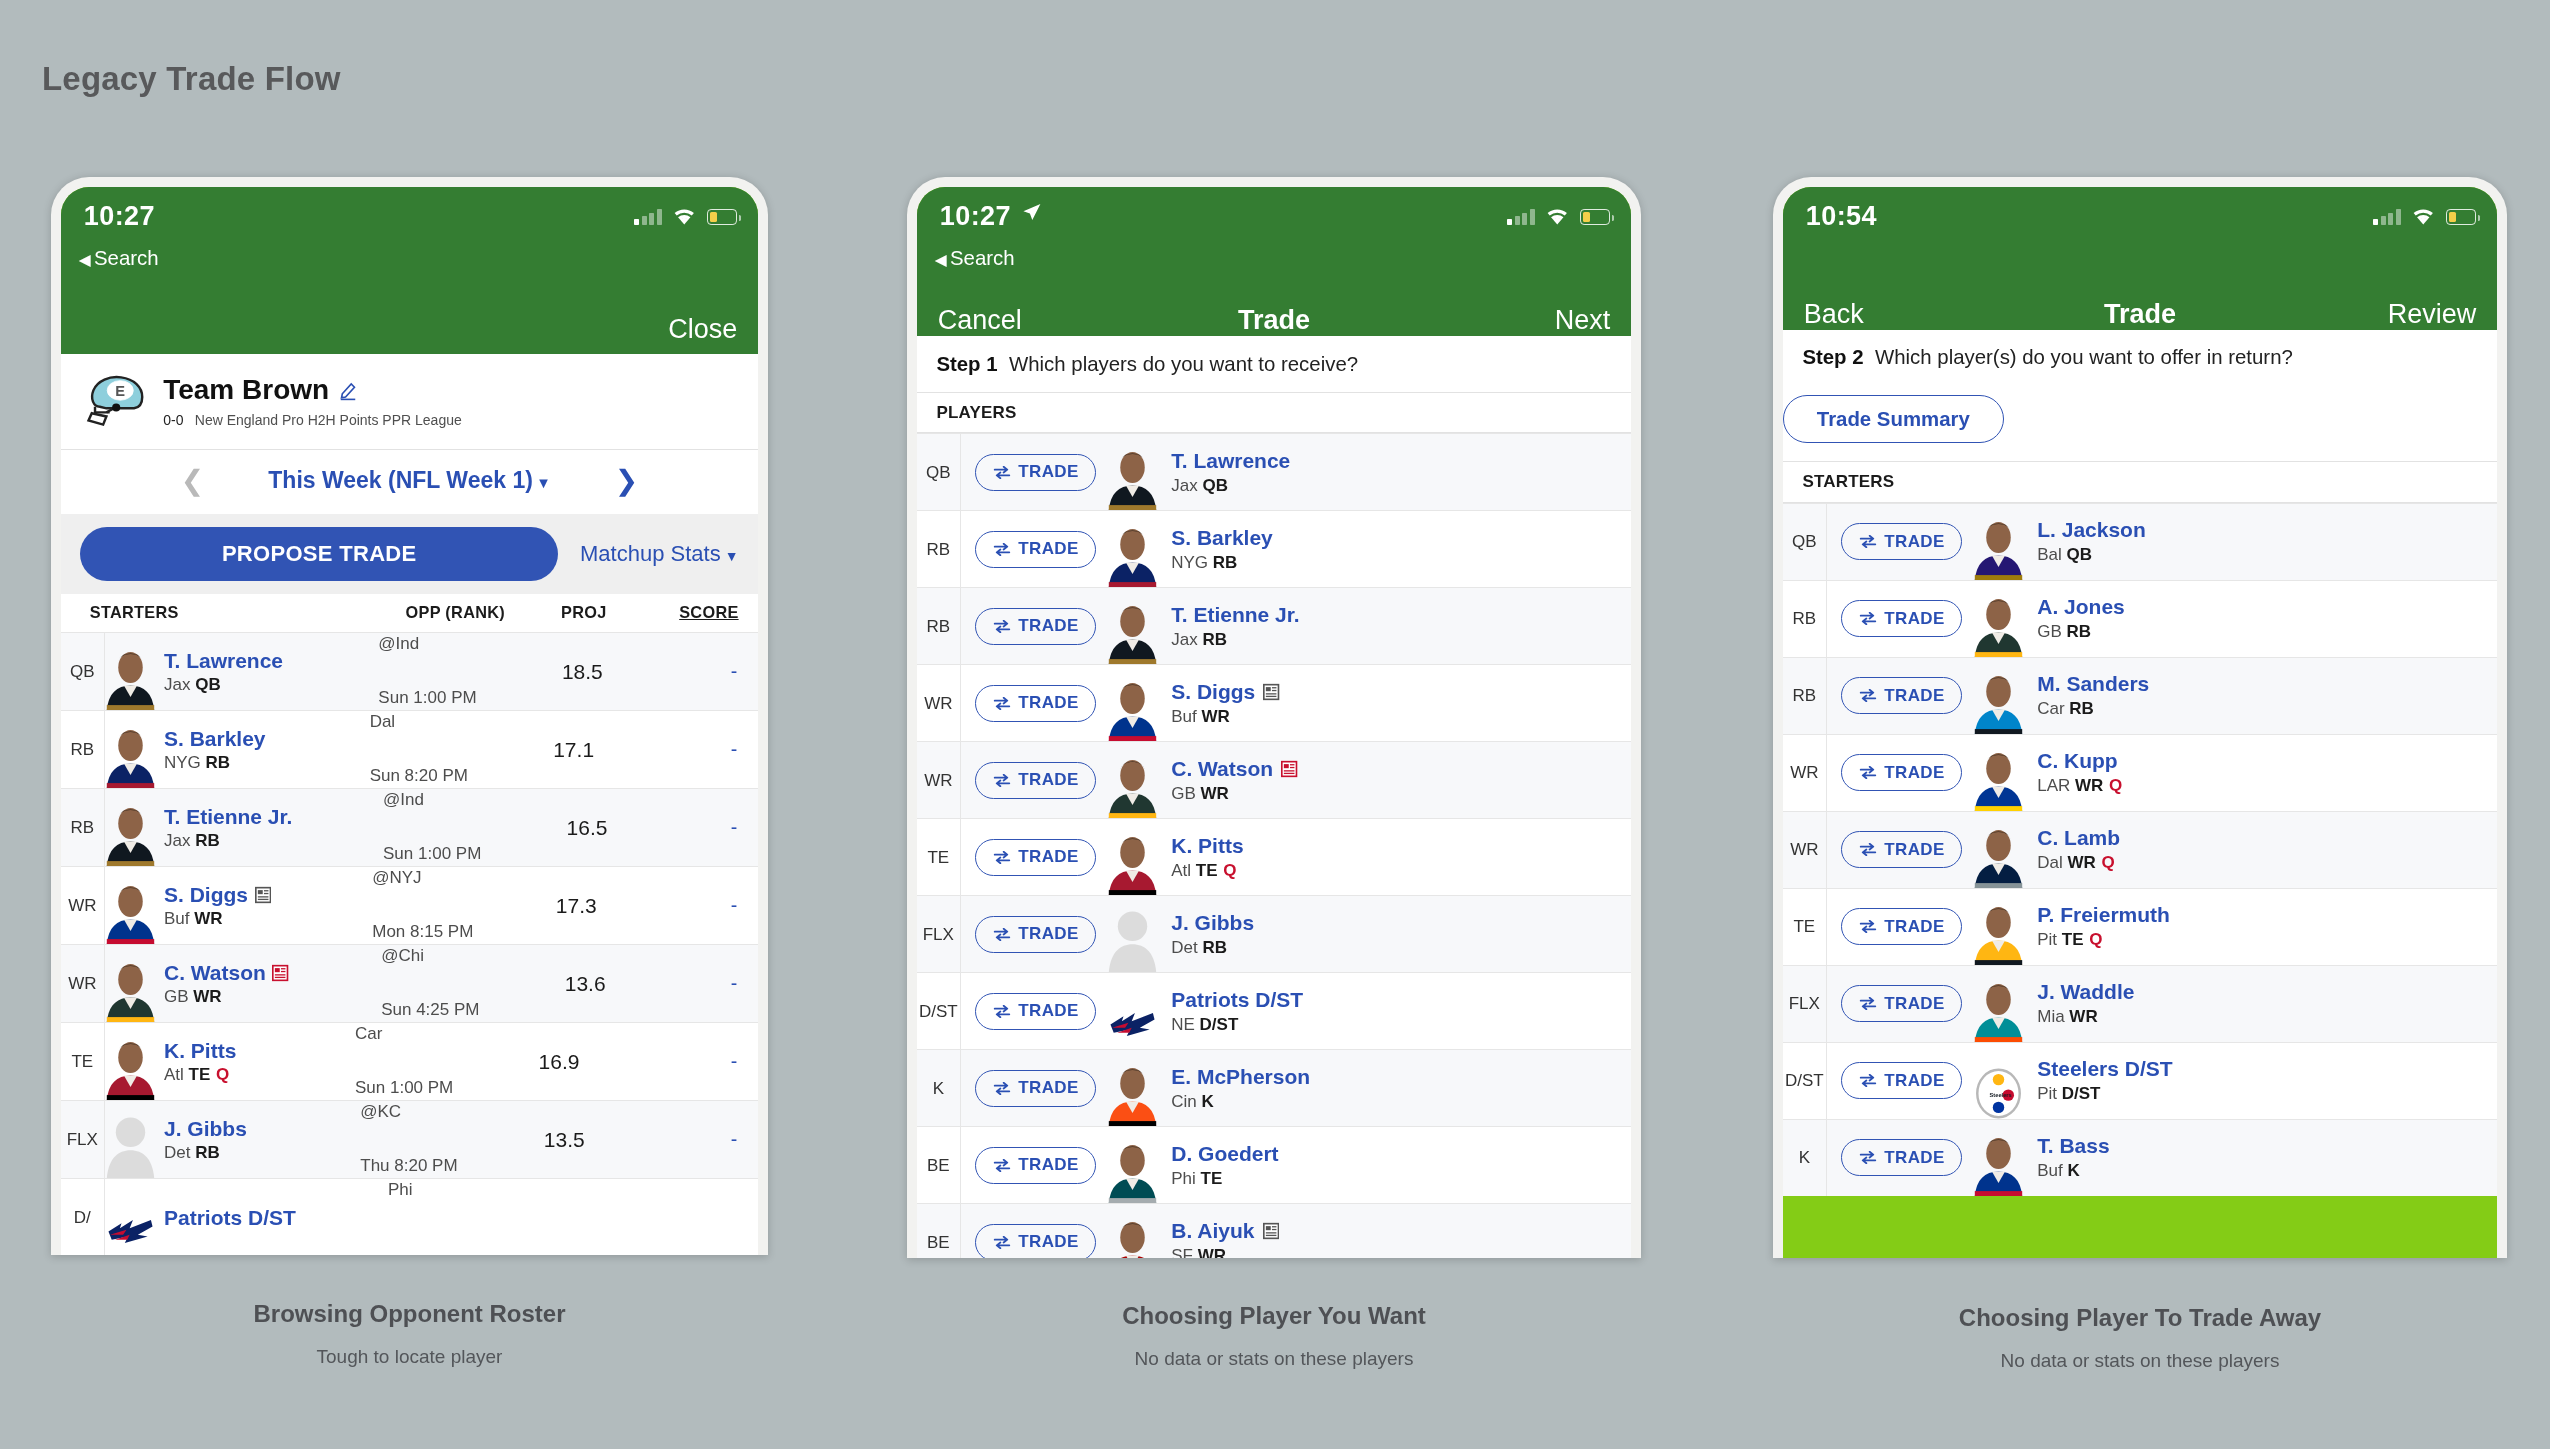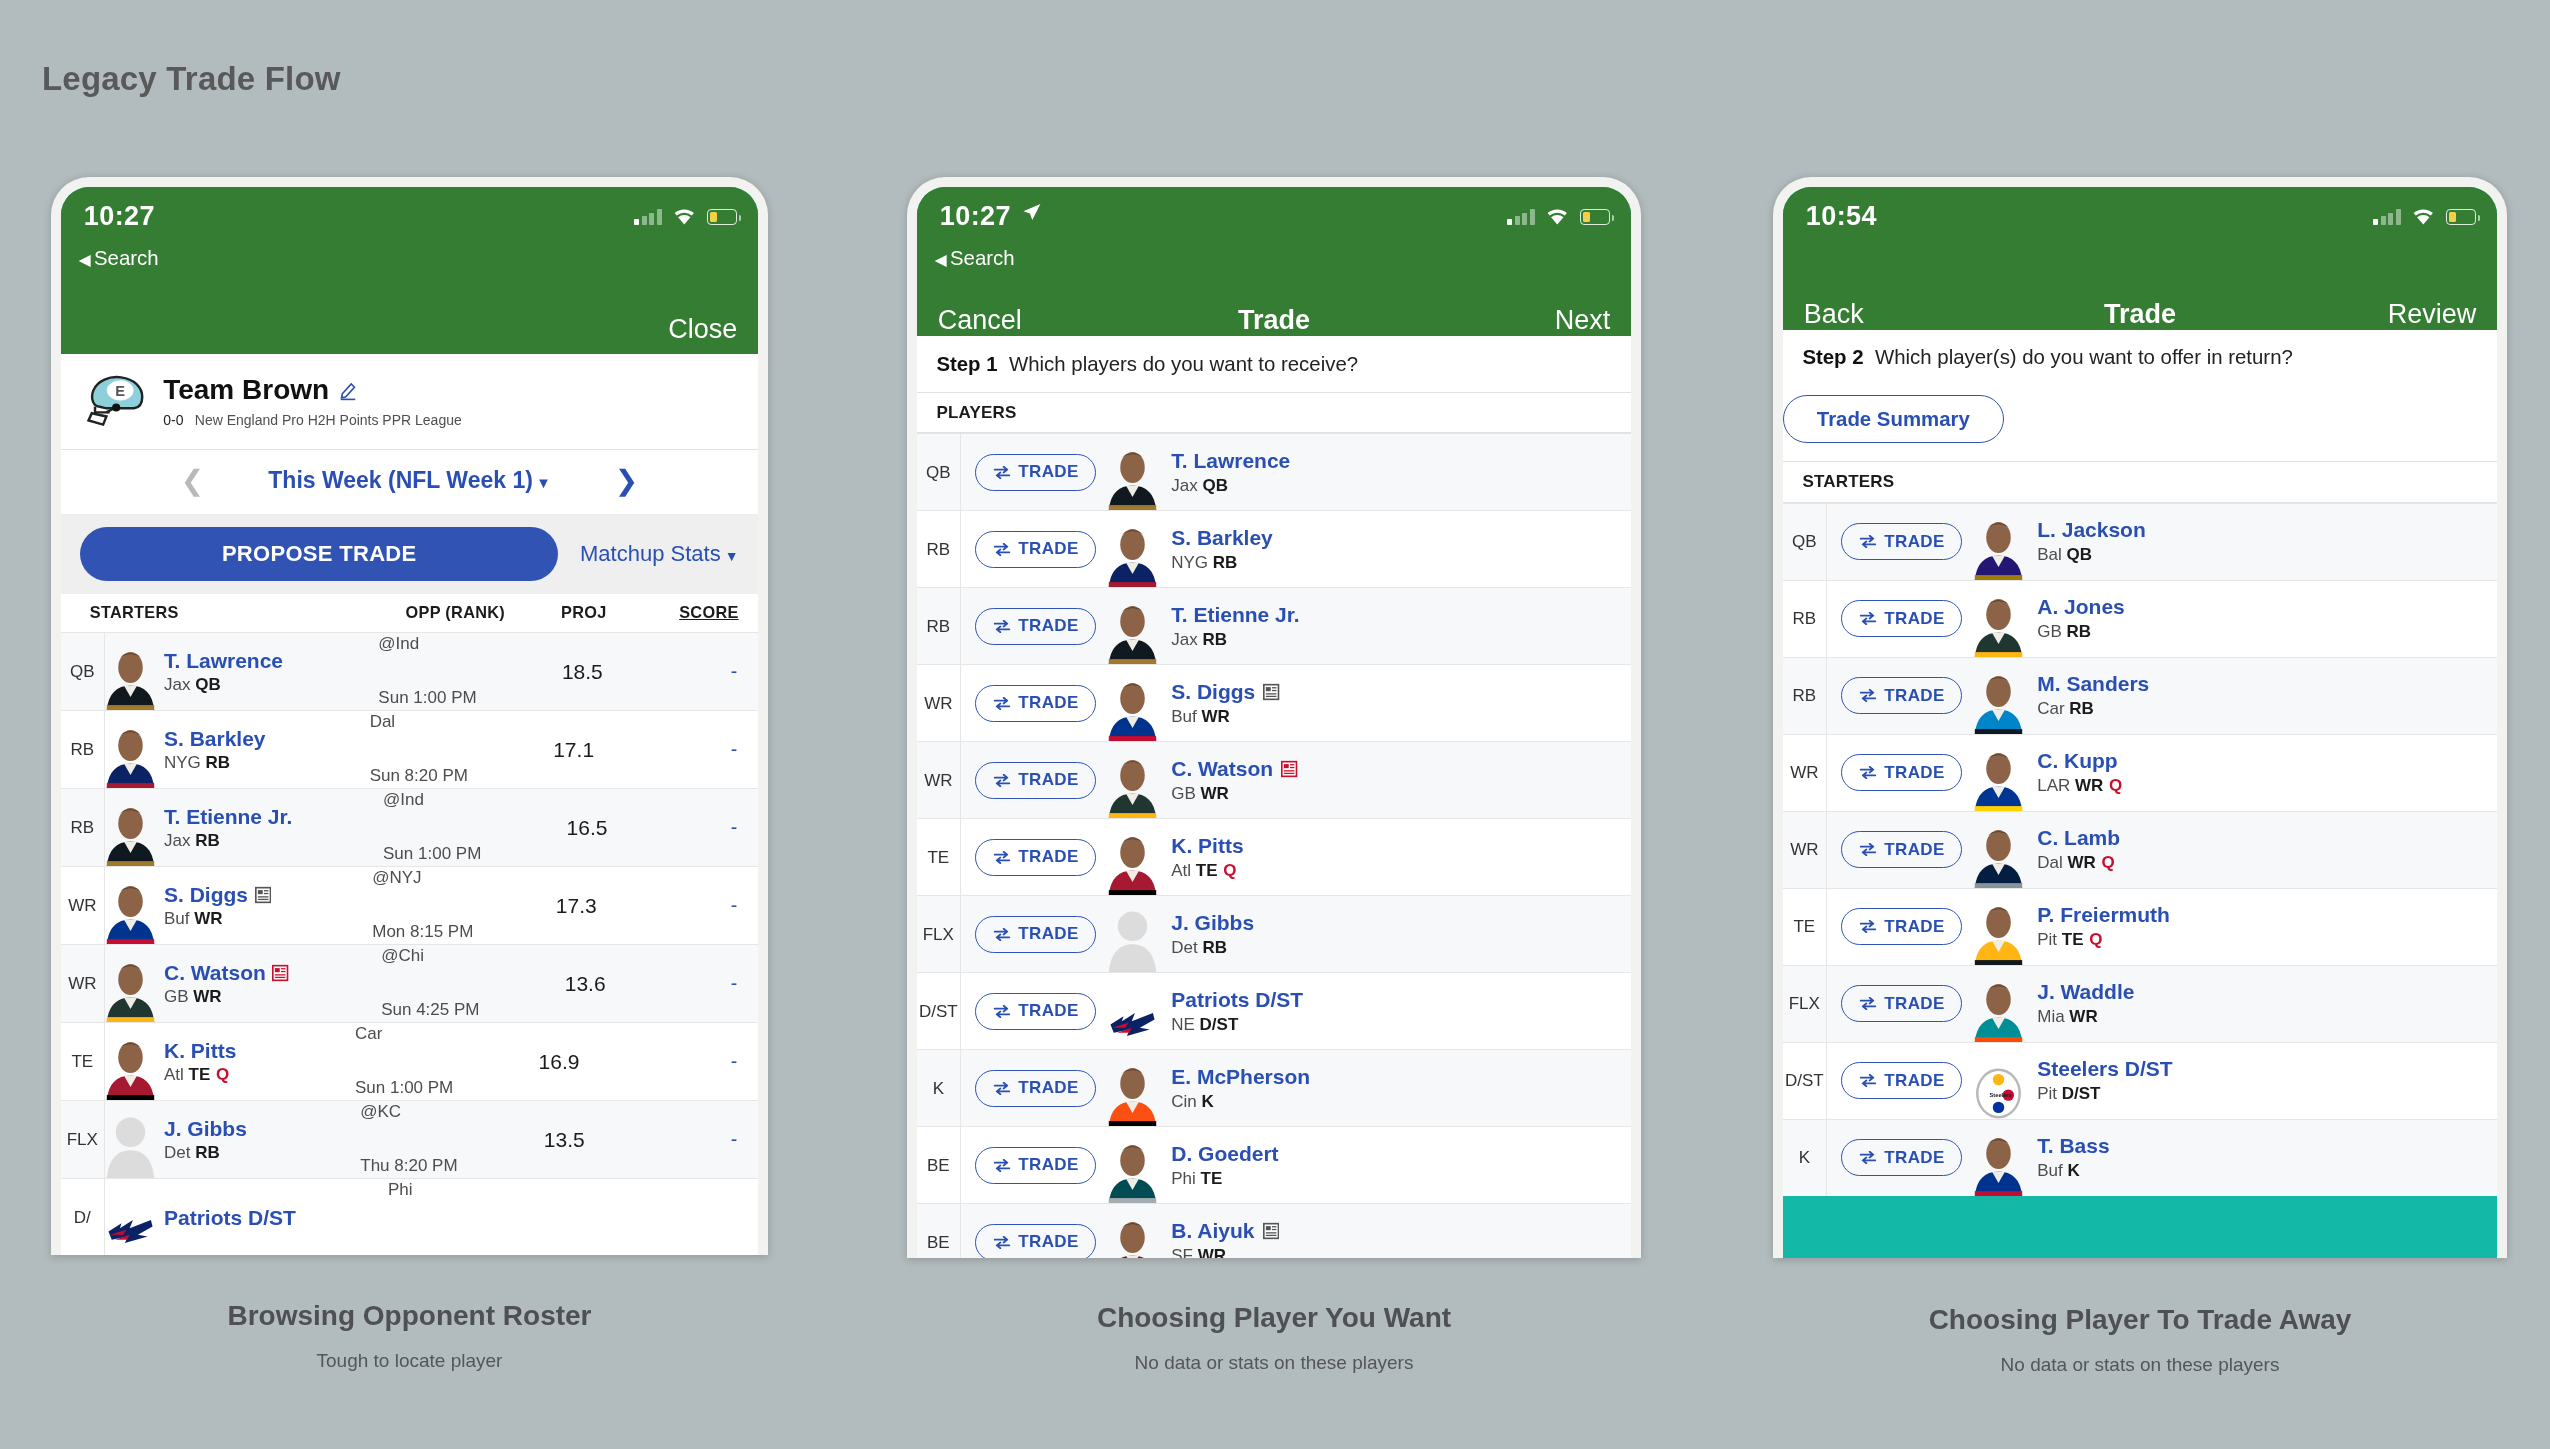"10:27" .screen { background: #14b8a6 -> #84cc16 }
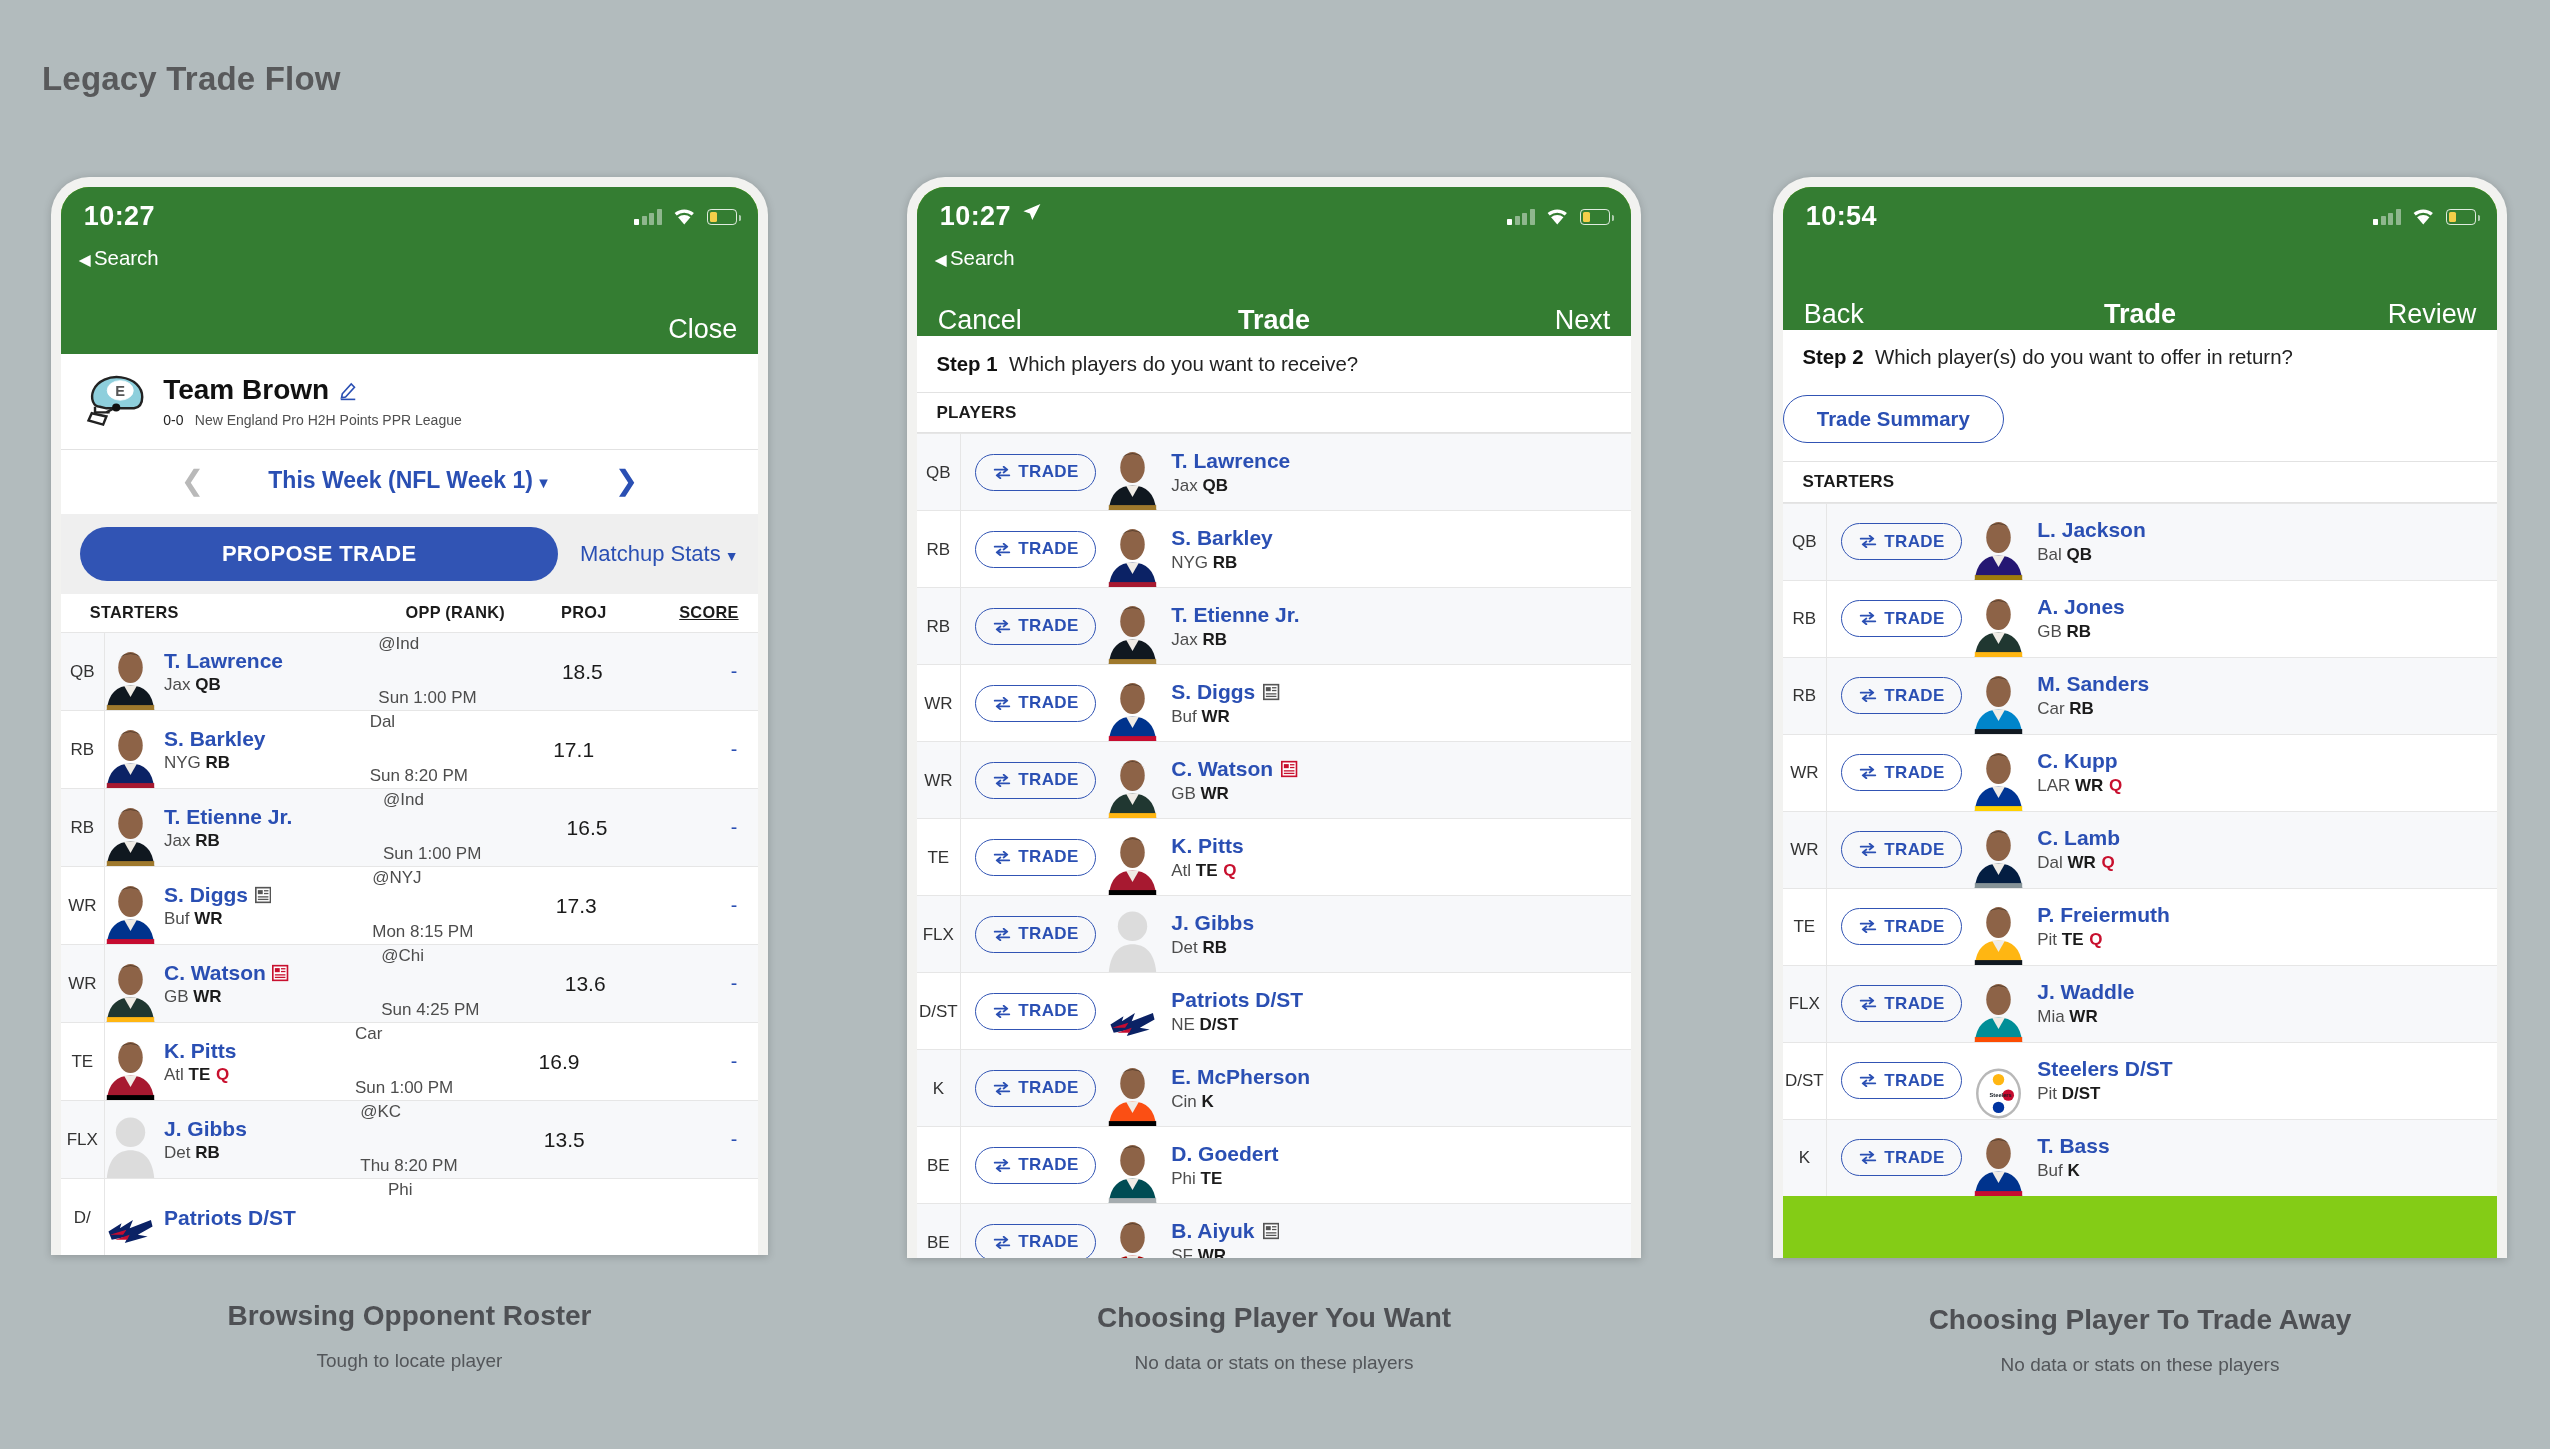"Browsing Opponent Roster" .caption .c-title { font-size: 28px -> 24px }
